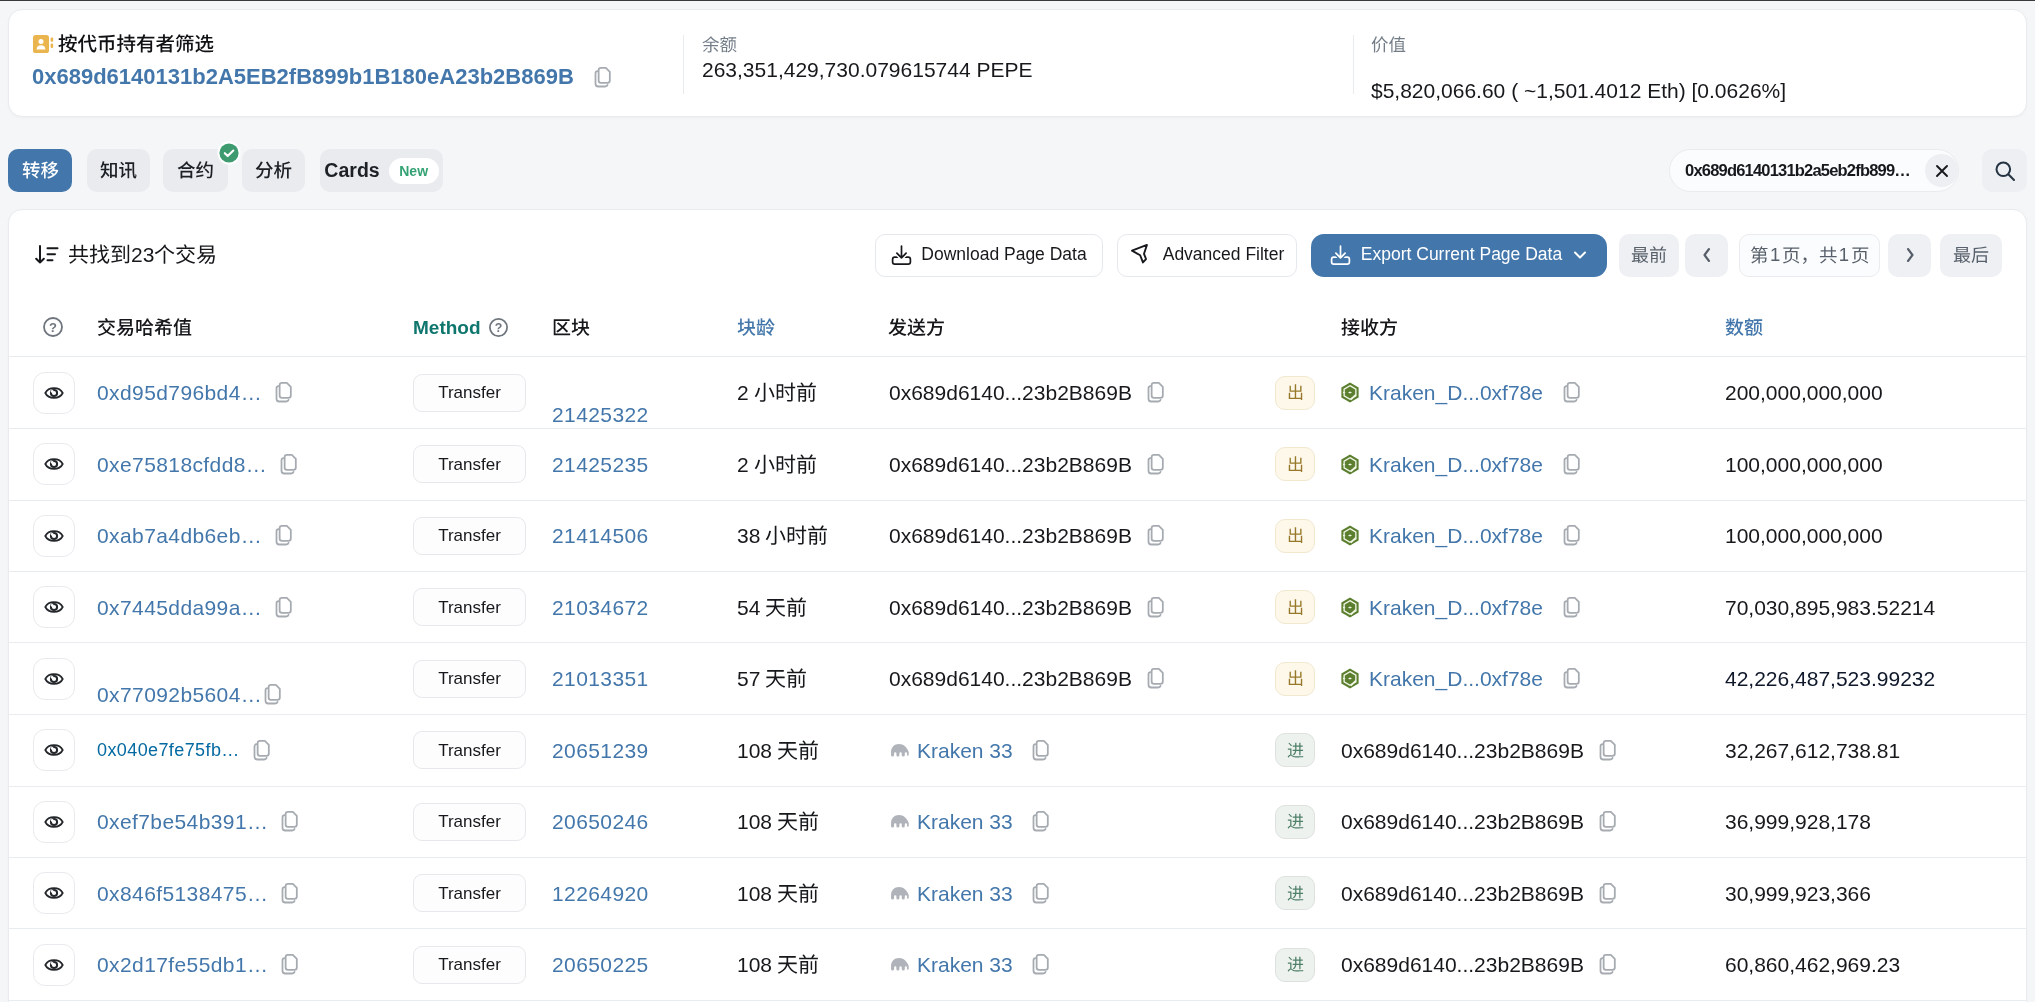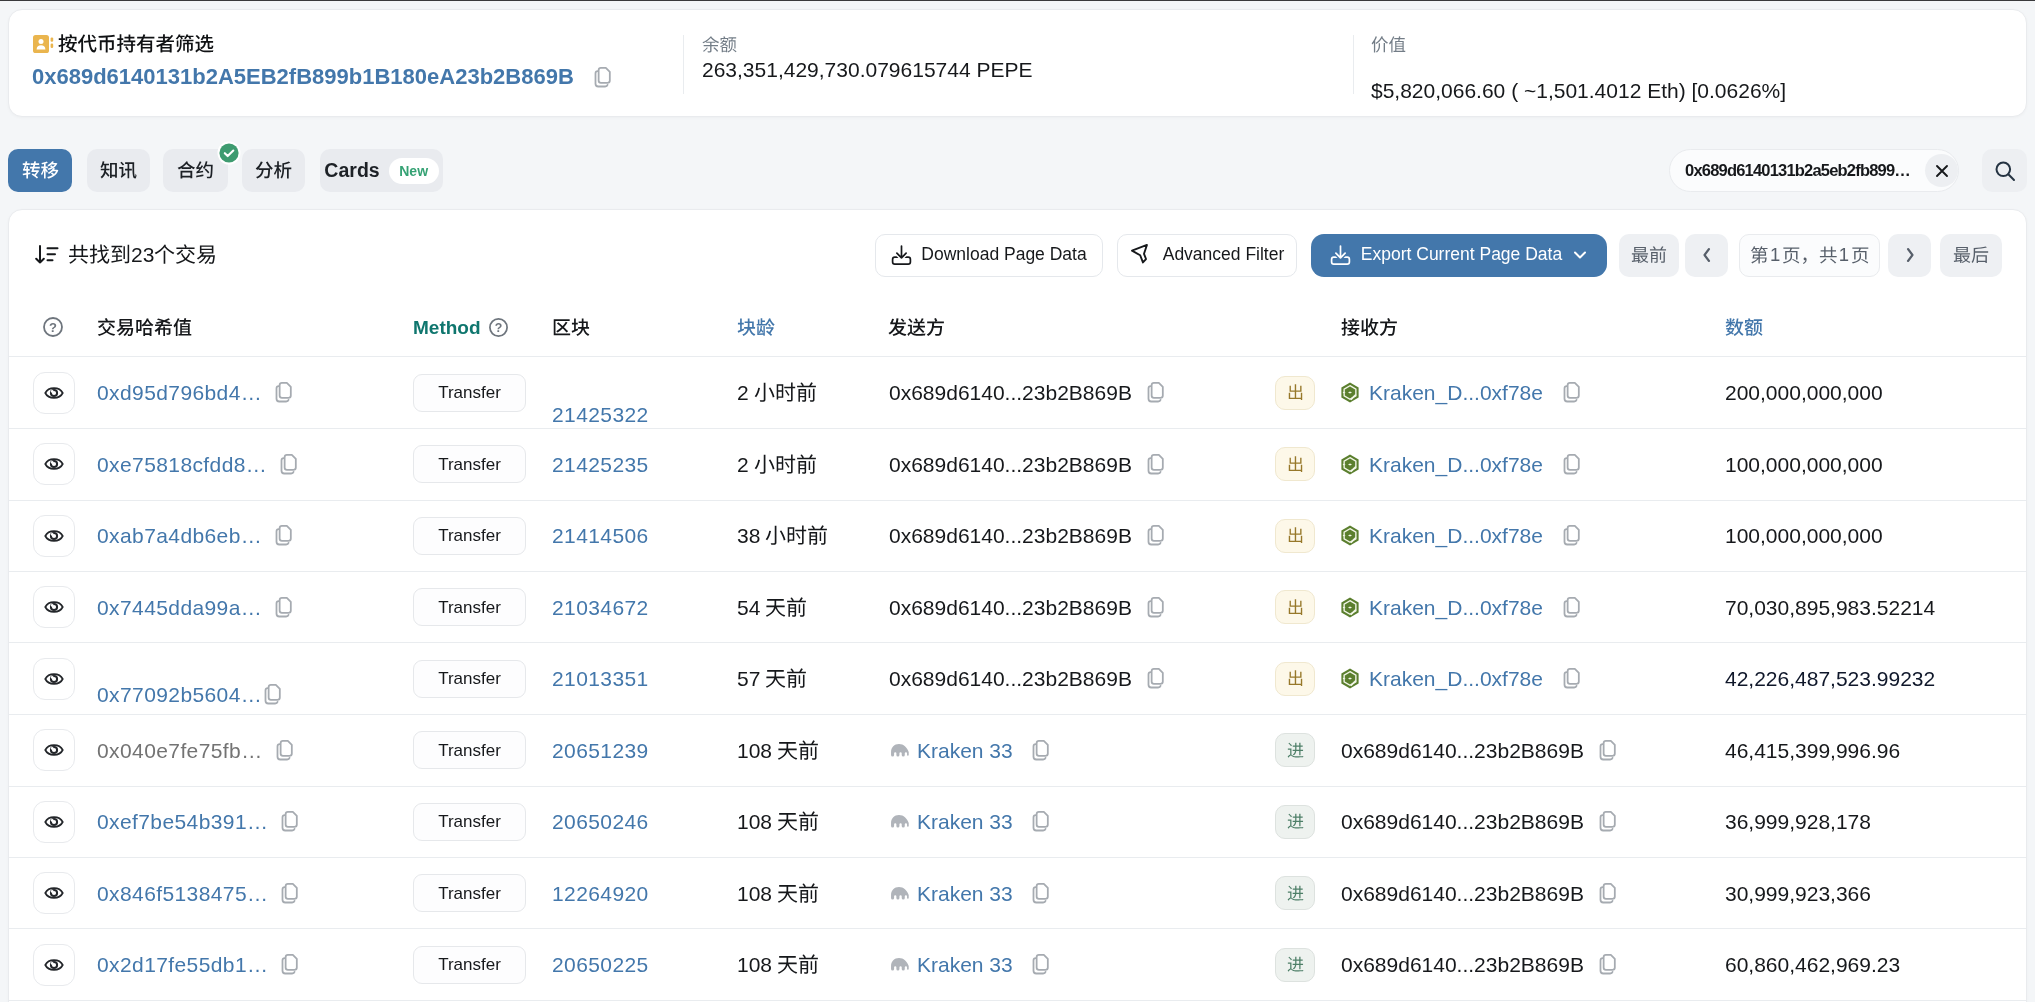"0x040e7fe75fb…" span.t { color: #737373 -> #0369a1; font-size: 21px -> 18px }
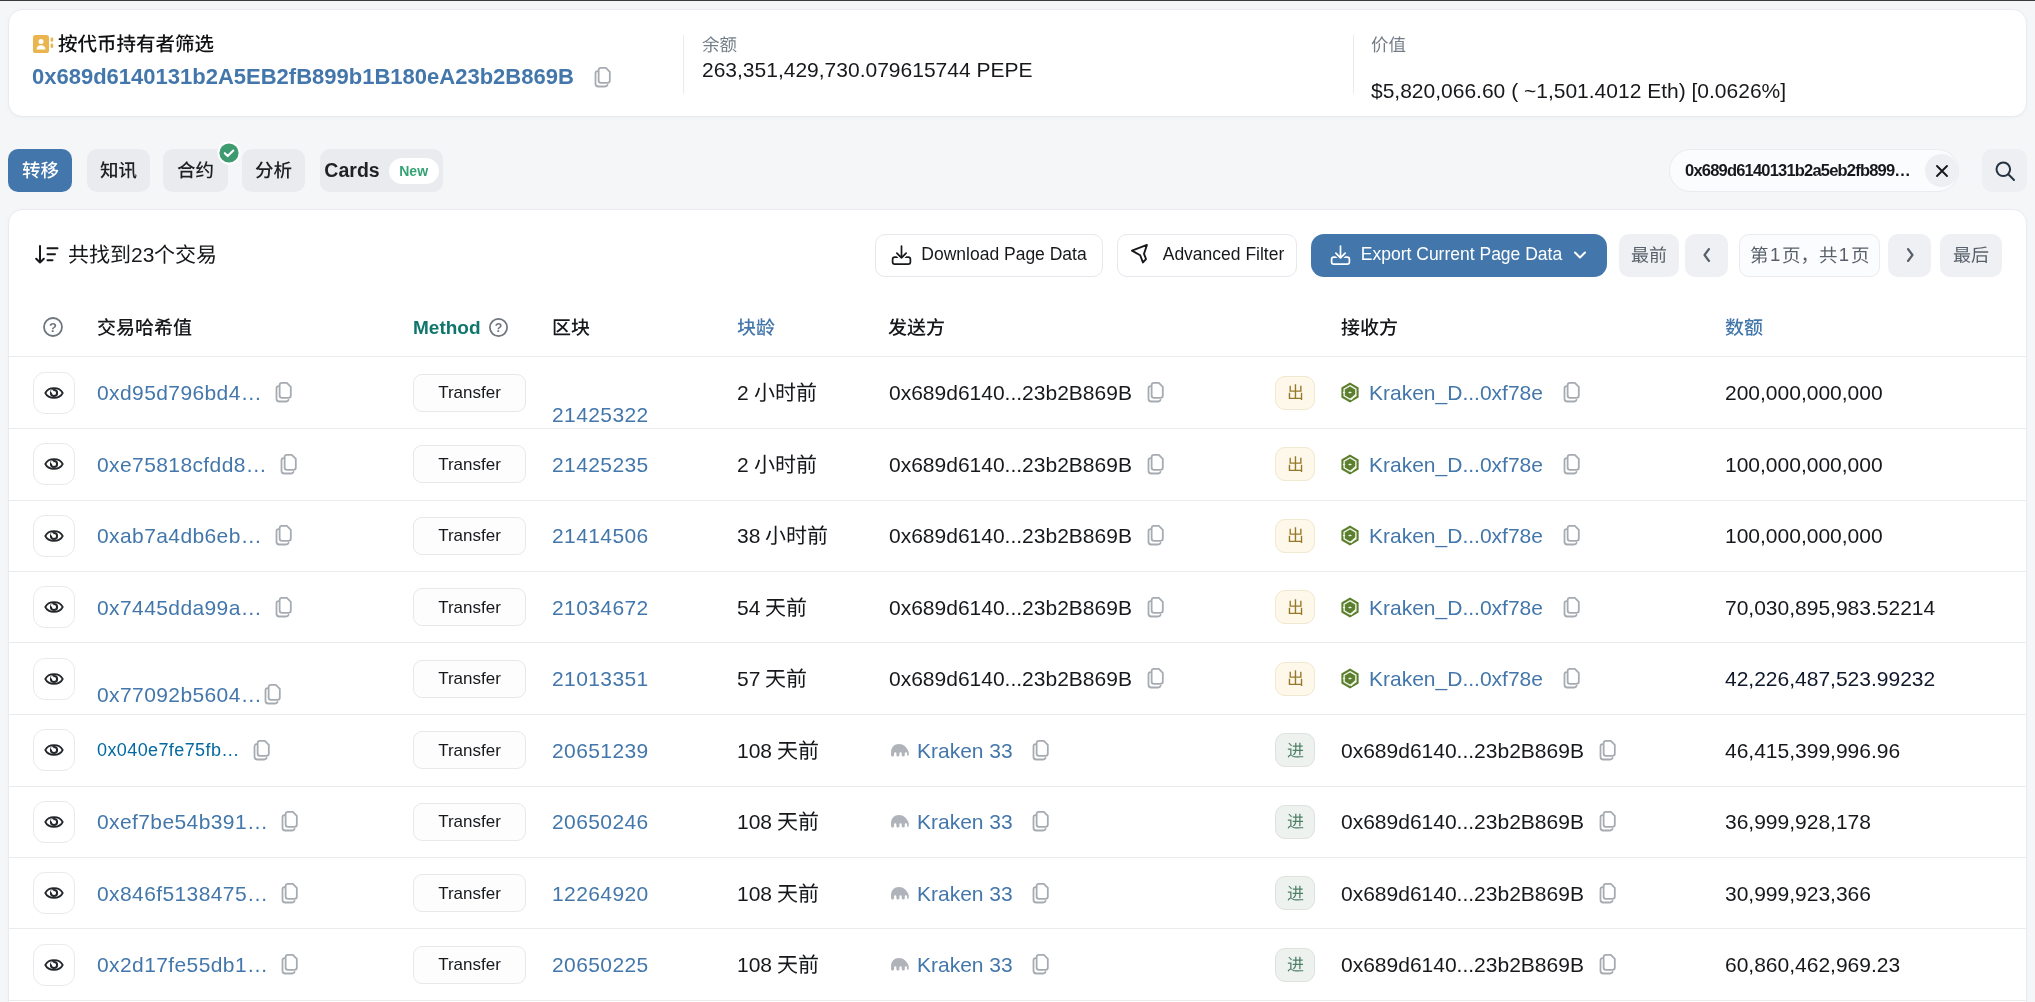"46,415,399,996.96" div.a { text: 46,415,399,996.96 -> 32,267,612,738.81 }
